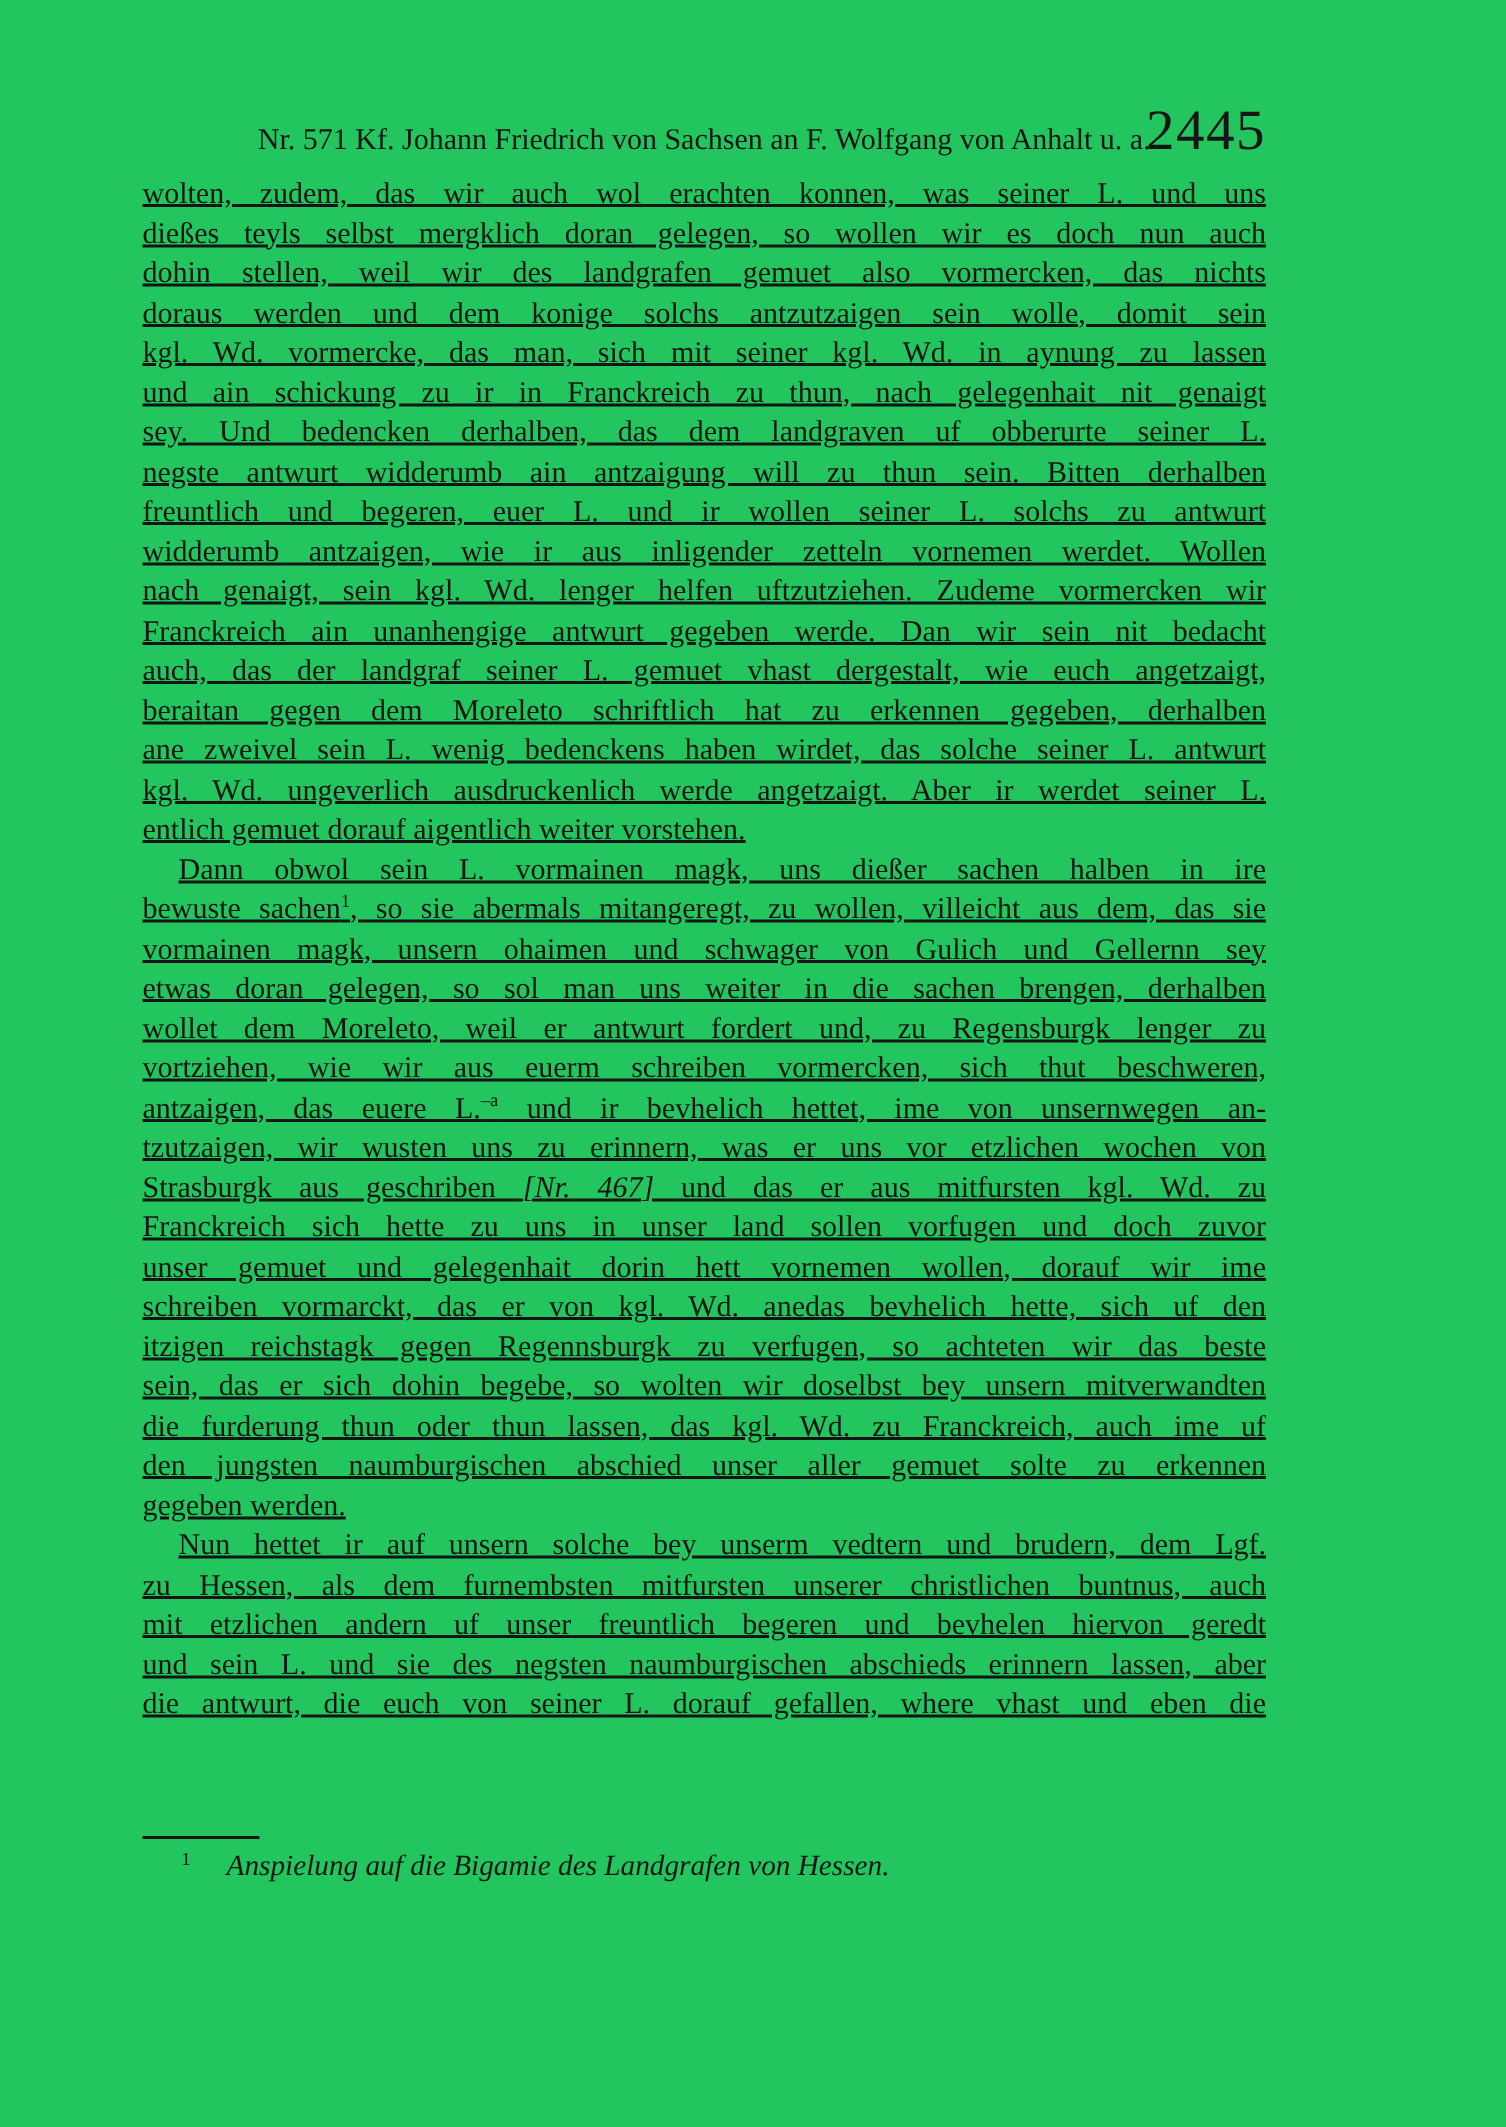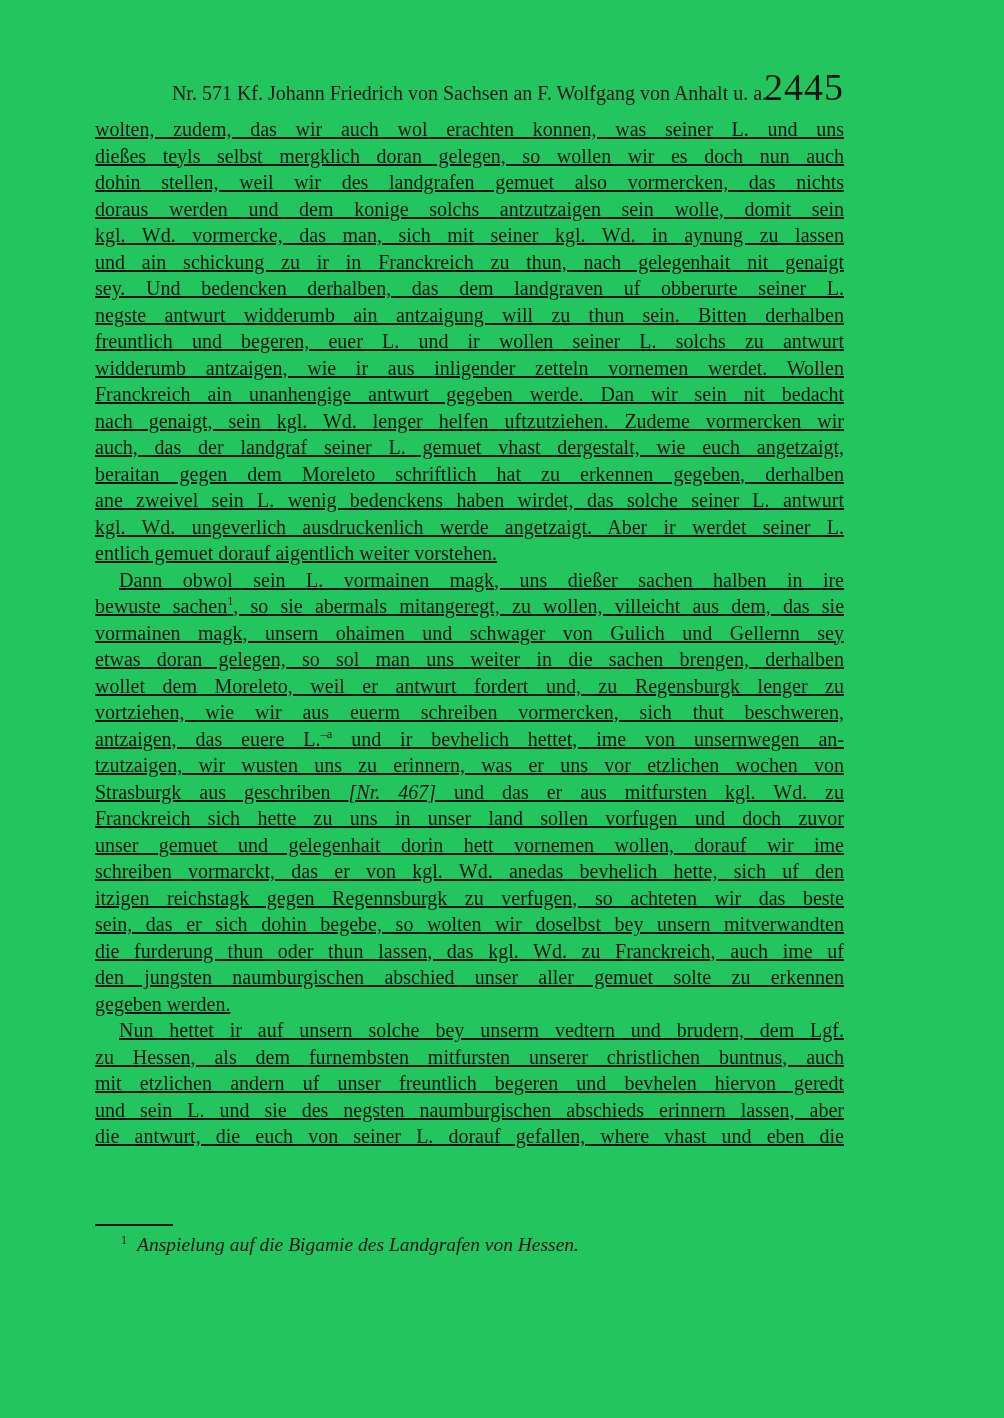"Franckreich ain unanhengige antwurt" div.line { order: before "nach genaigt, sein kgl. Wd." -> after "nach genaigt, sein kgl. Wd." }
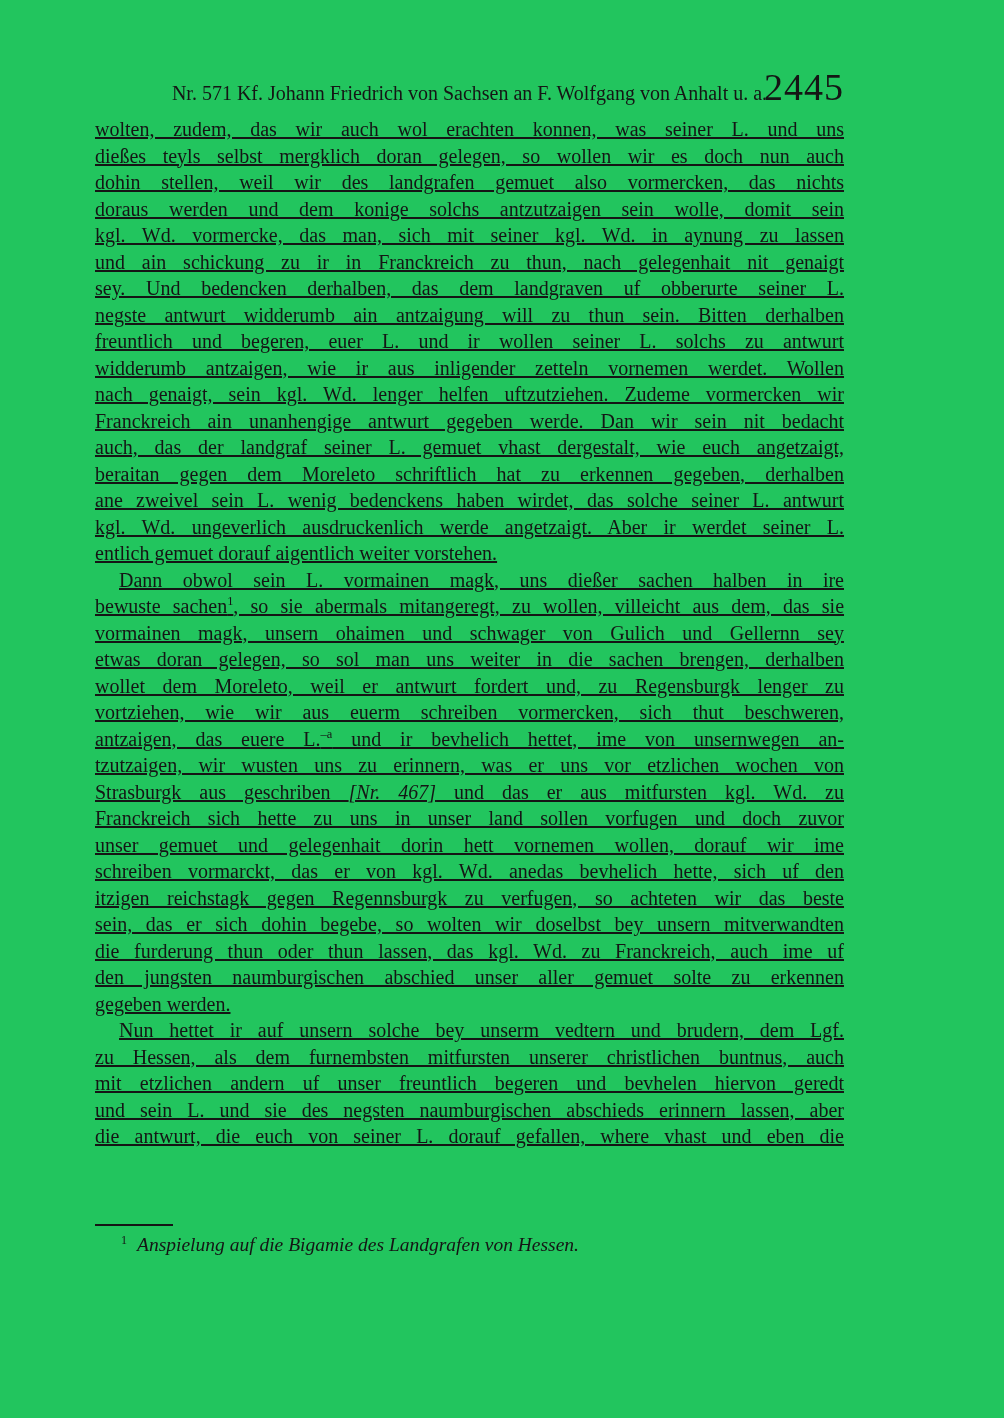"Anspielung auf die Bigamie des" .footnote em { margin-left: none -> 14px }
